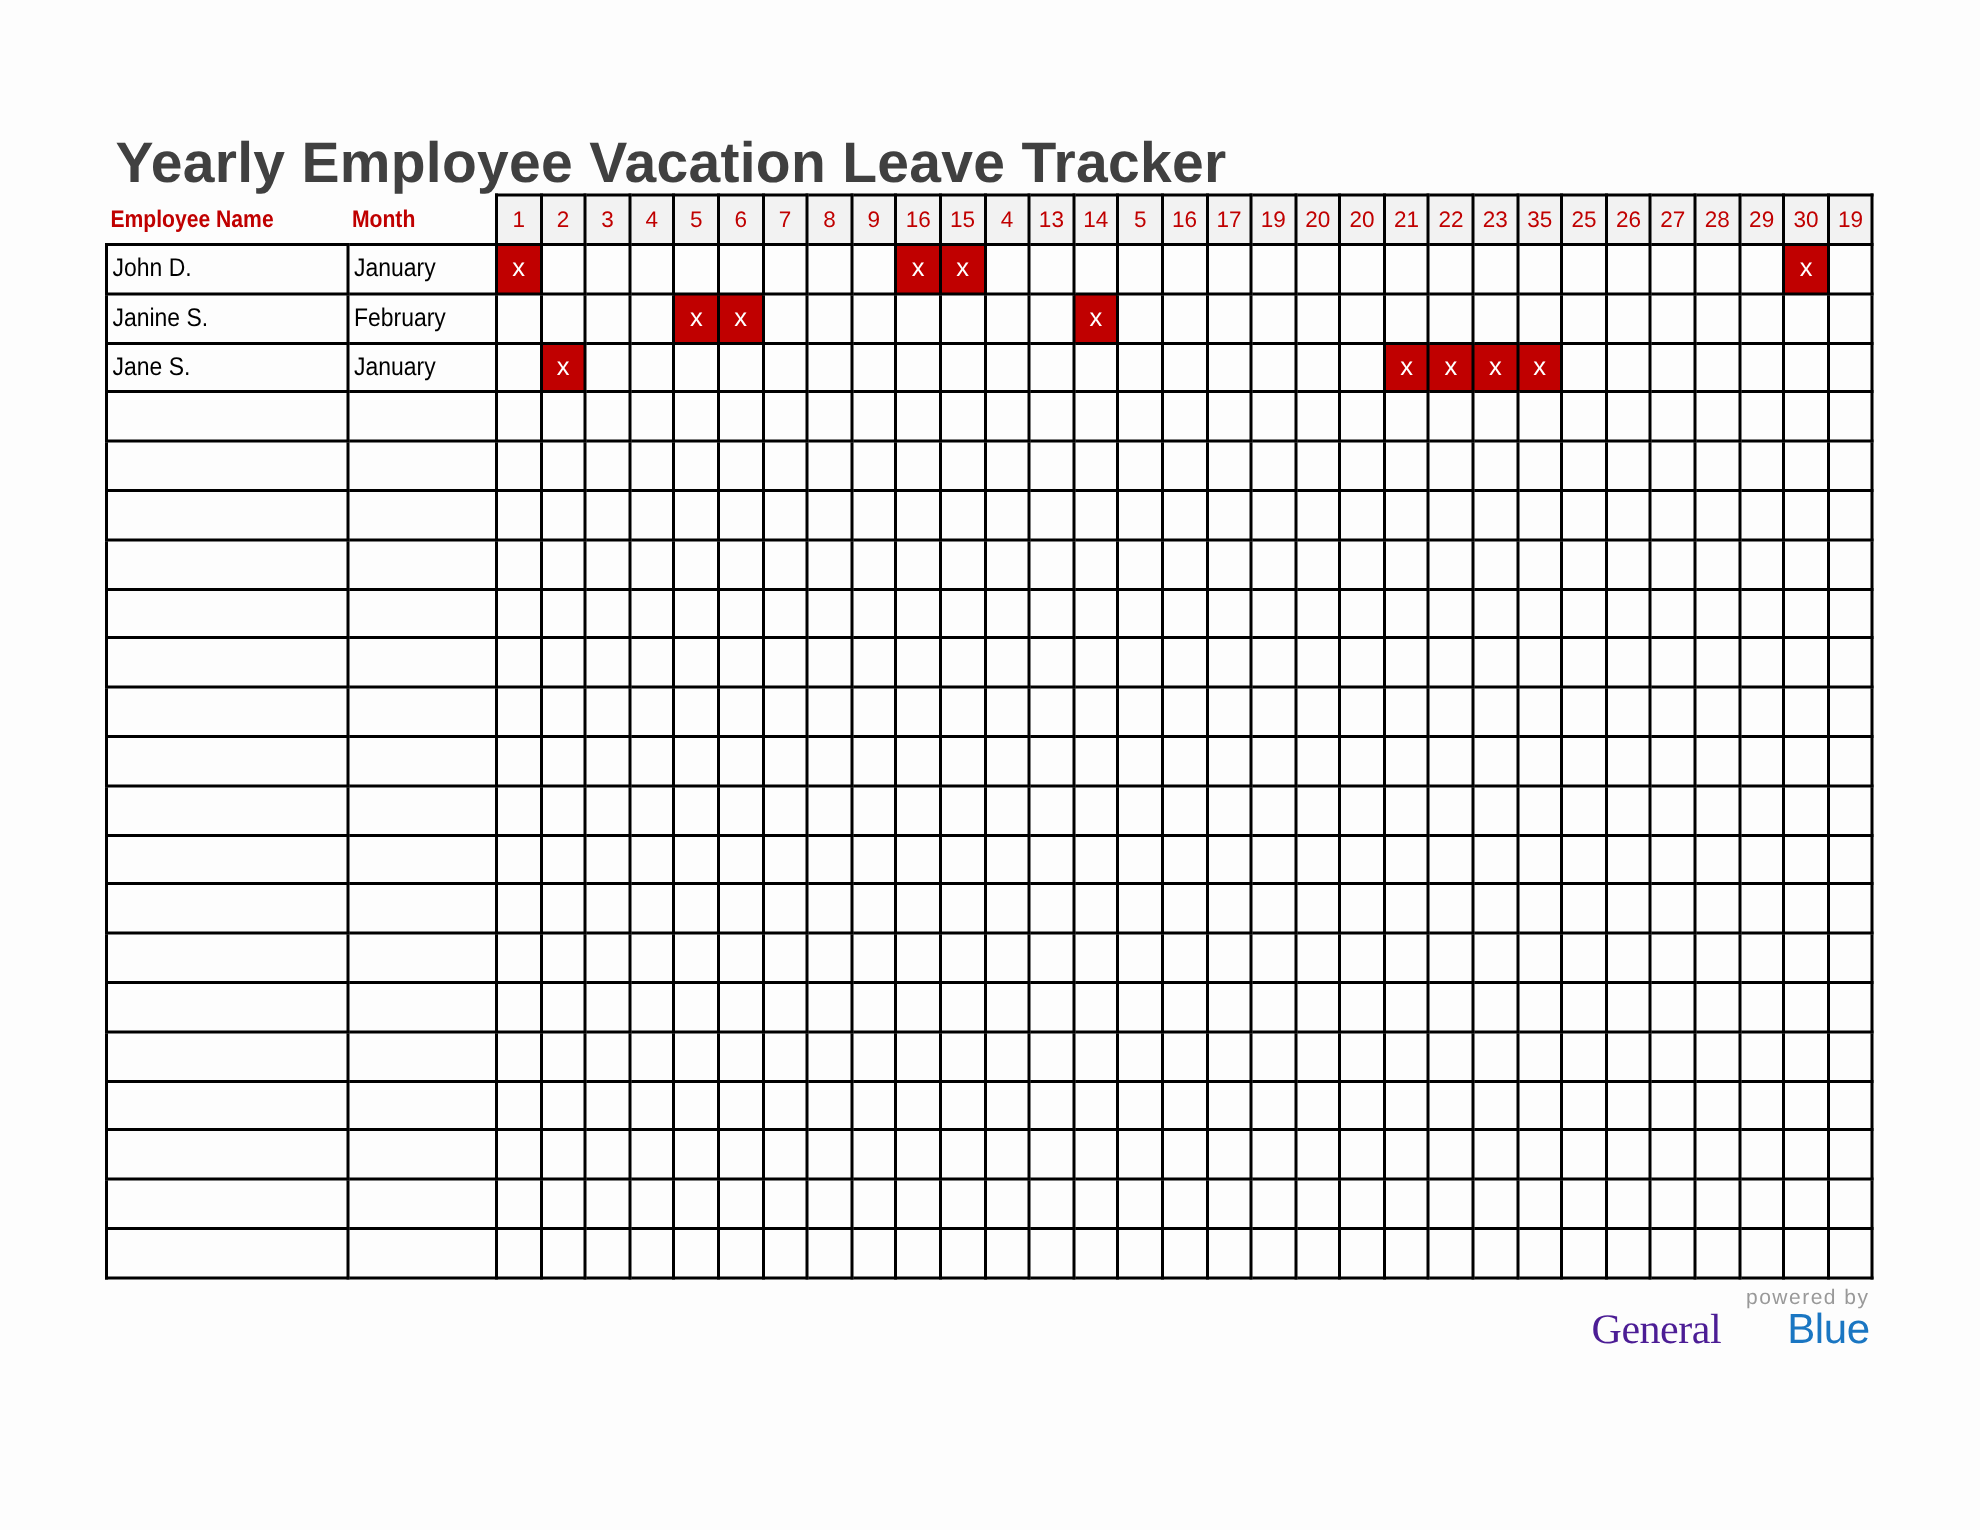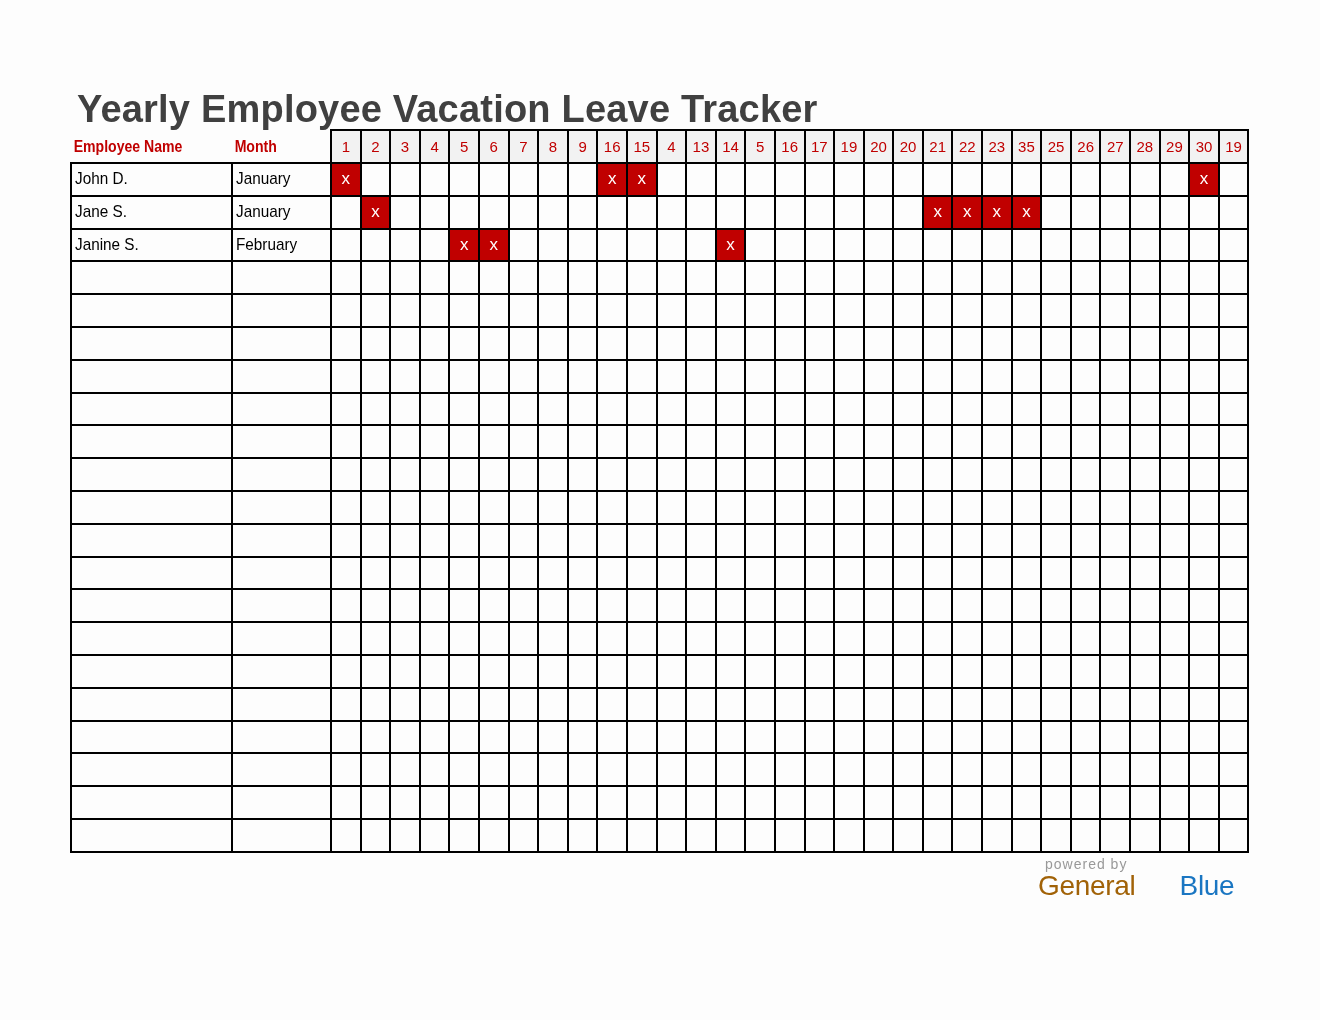"Jane S." tr.row { order: before "Janine S." -> after "Janine S." }
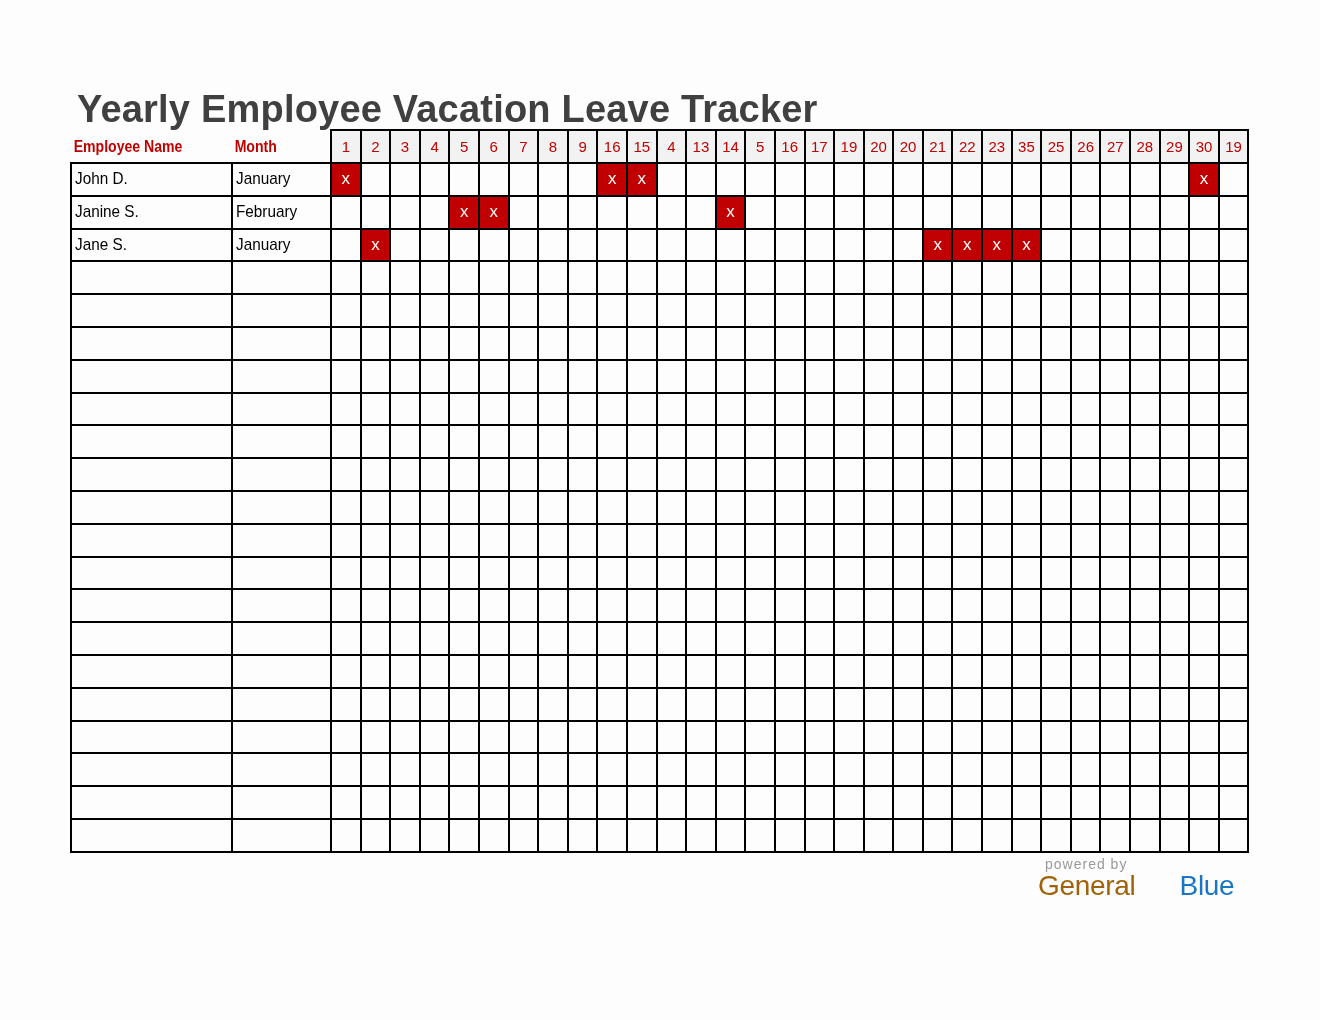"powered by" .footer { left: 1038px -> 1061px; text-align: none -> right }
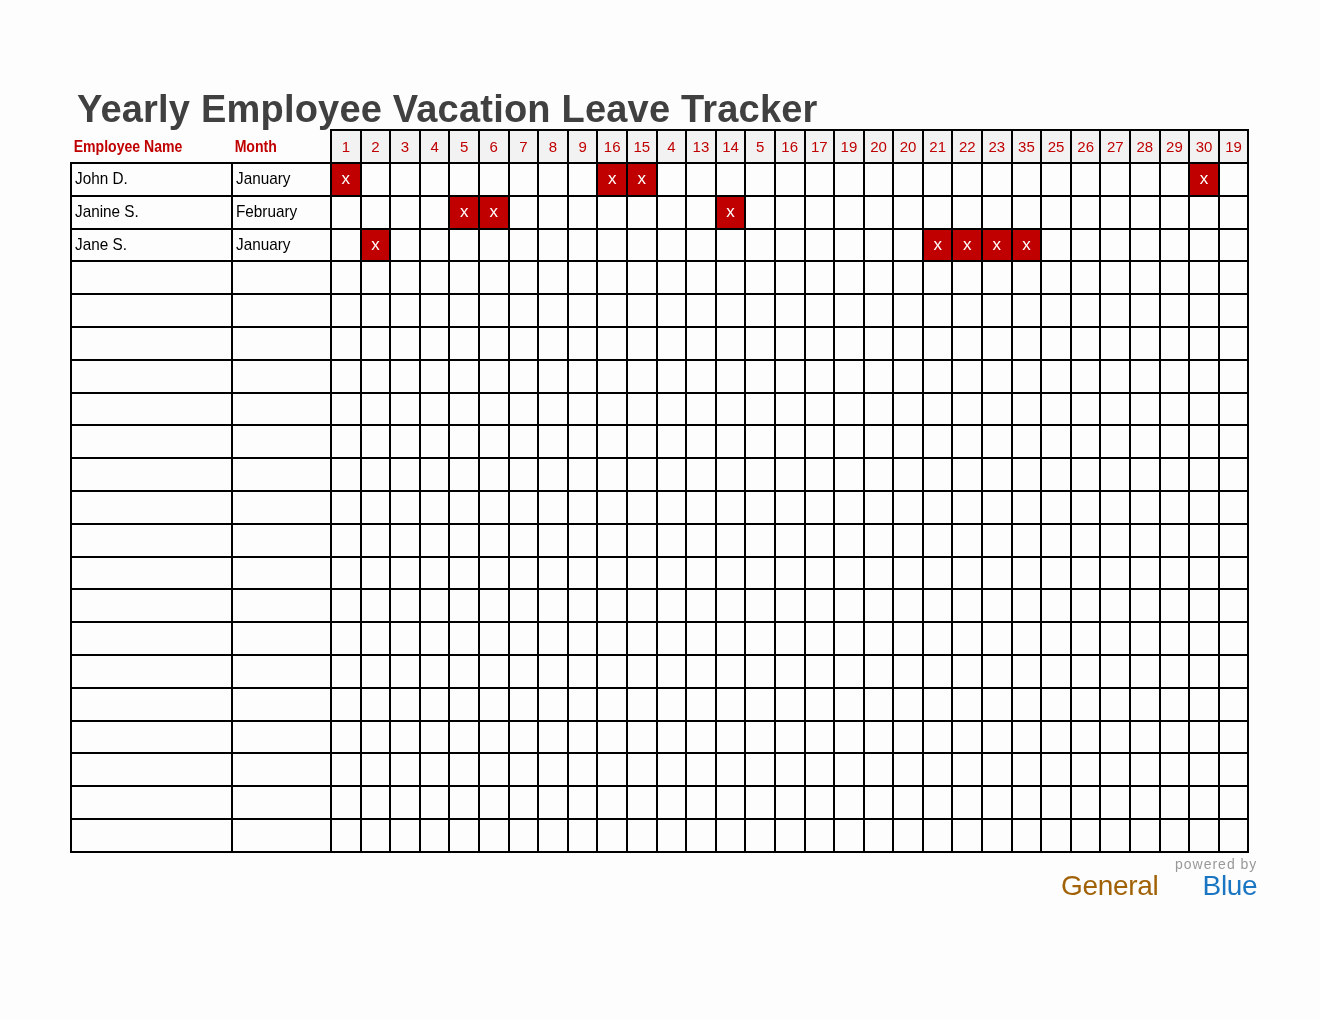"General" .brand .g { color: #a16207 -> #4c1d95; font-family: none -> Liberation Serif, serif }
